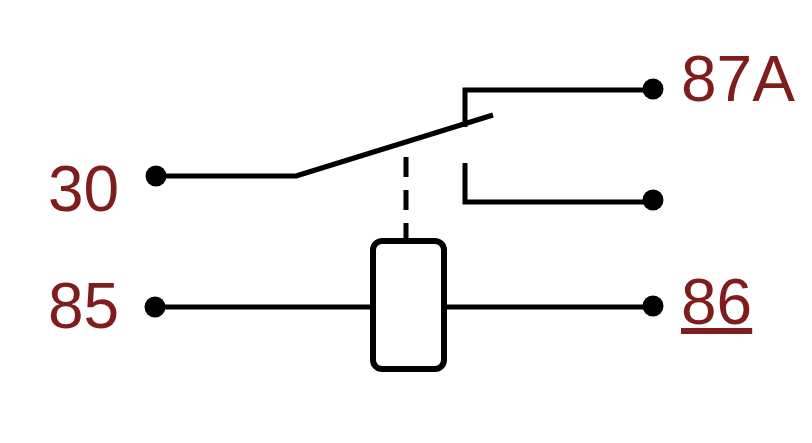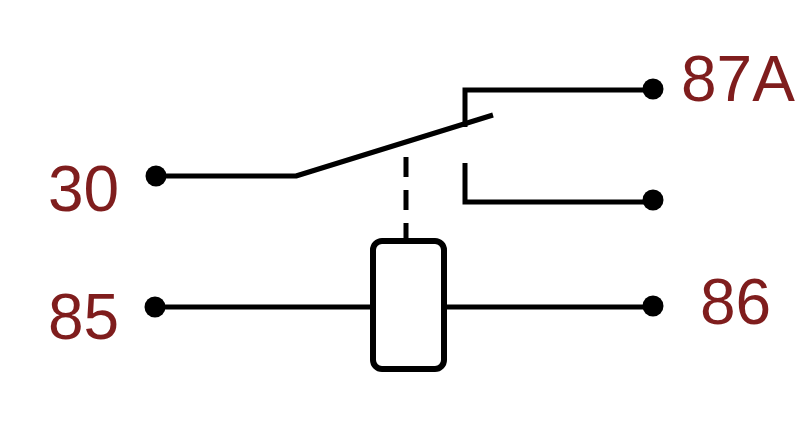"85" #label-85 { top: 285px -> 274px }
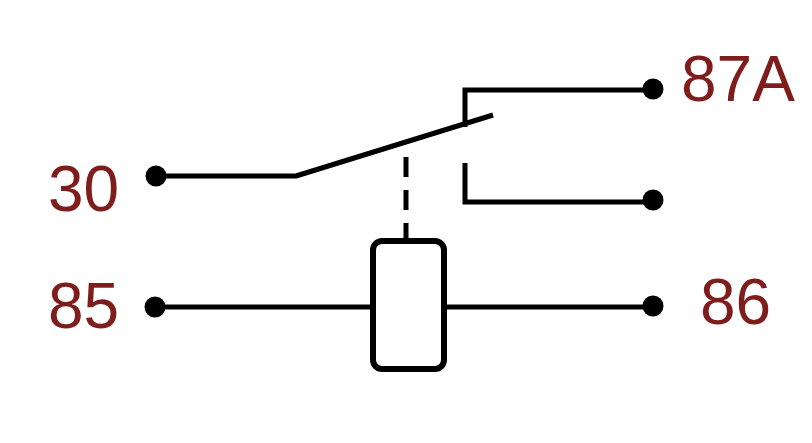"86" #label-86 { left: 700px -> 681px; text-decoration: none -> underline }
